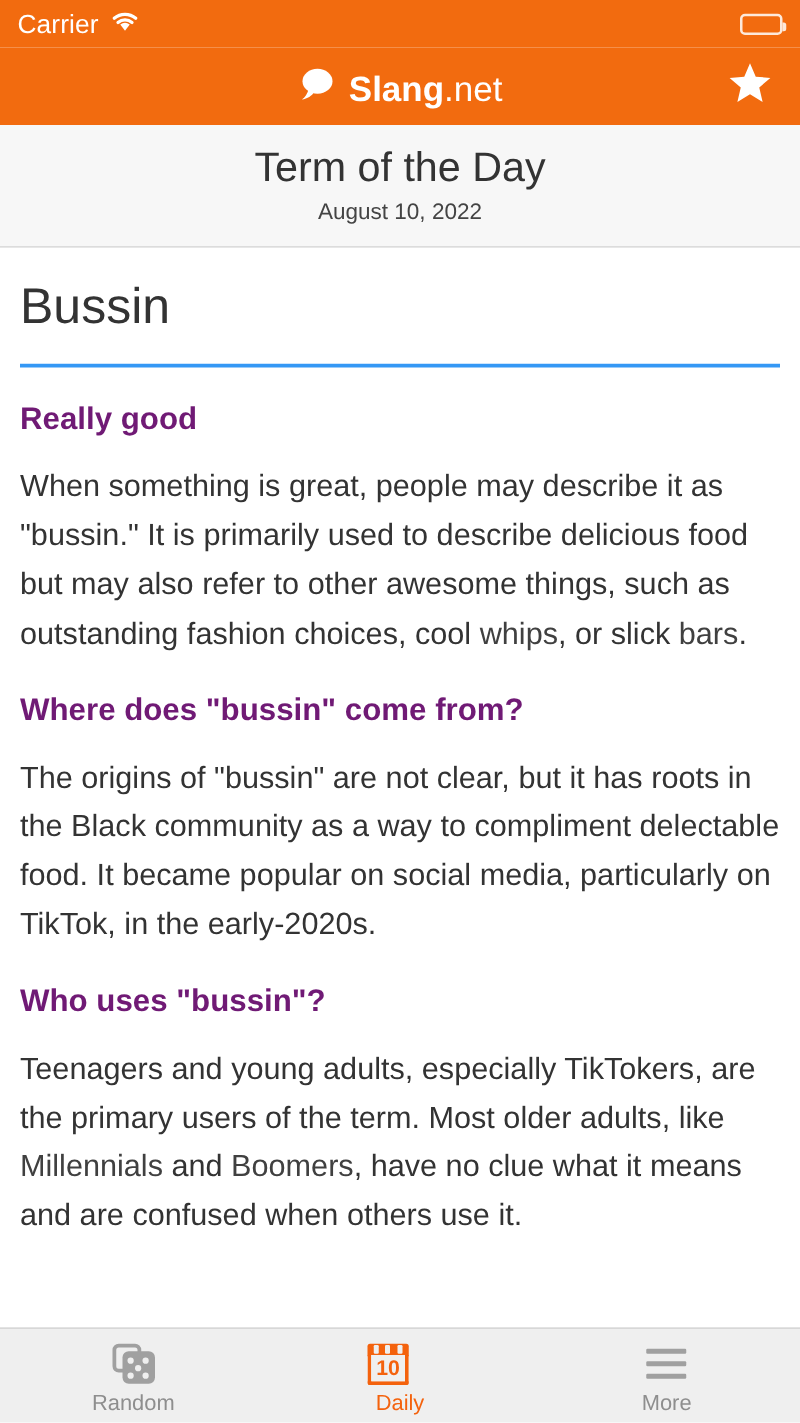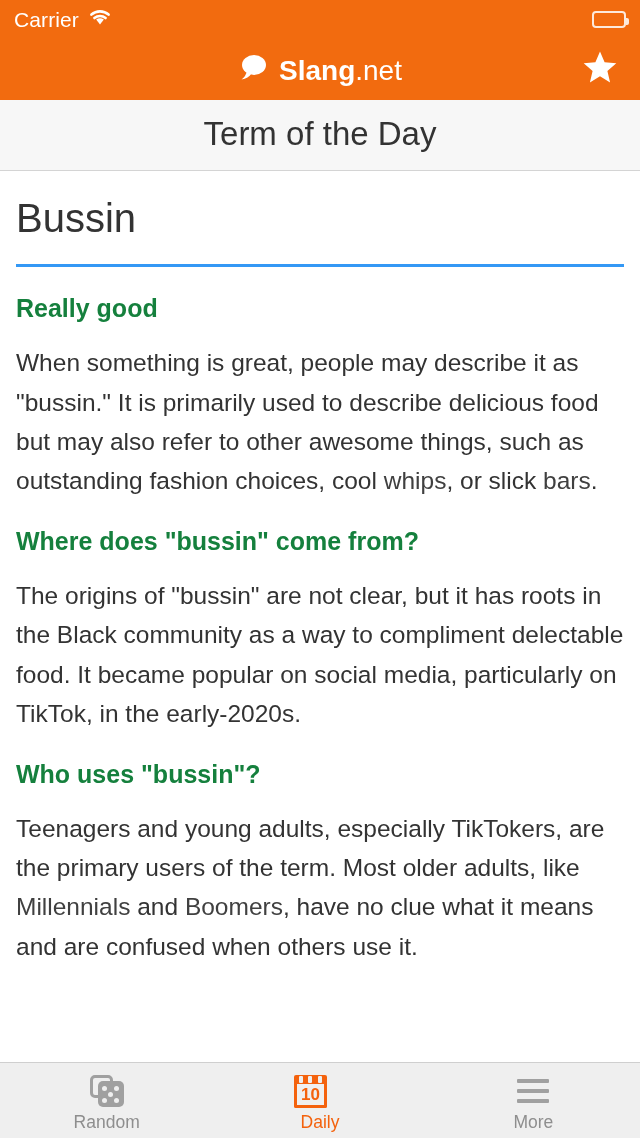"August 10, 2022" div.page-date { html: none -> <div>August 10, 2022</div> }
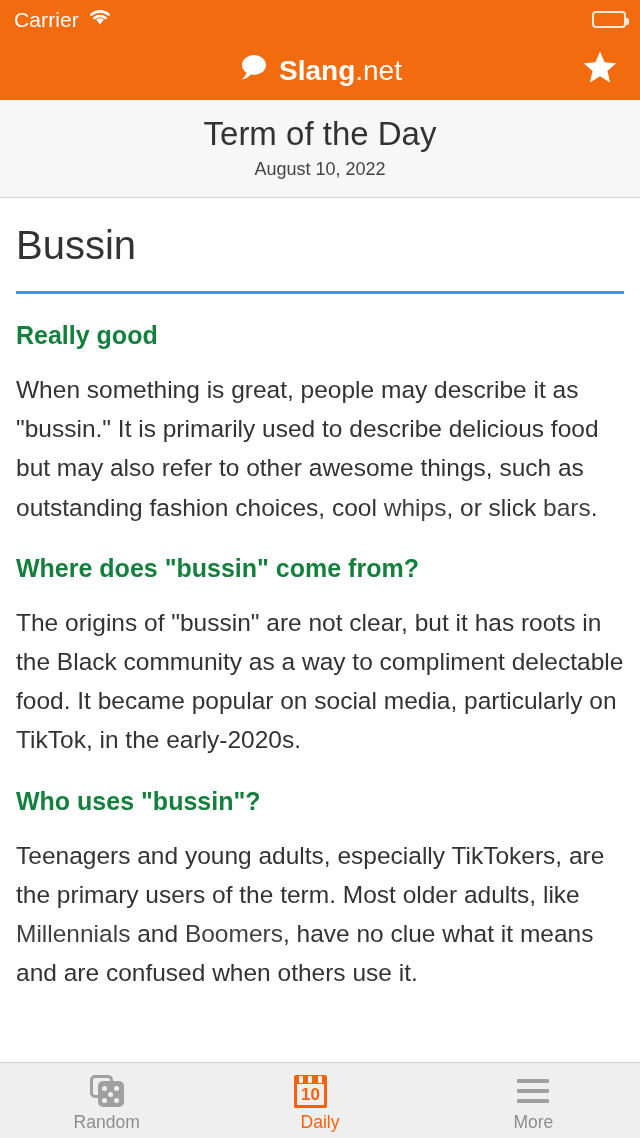"Really good" .sec-heading { color: #15803d -> #701a75 }
